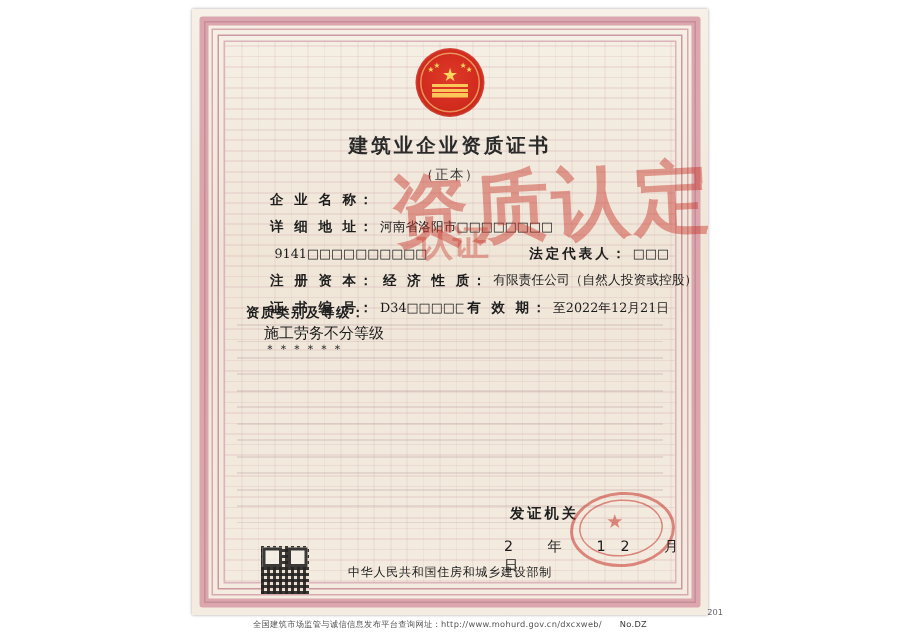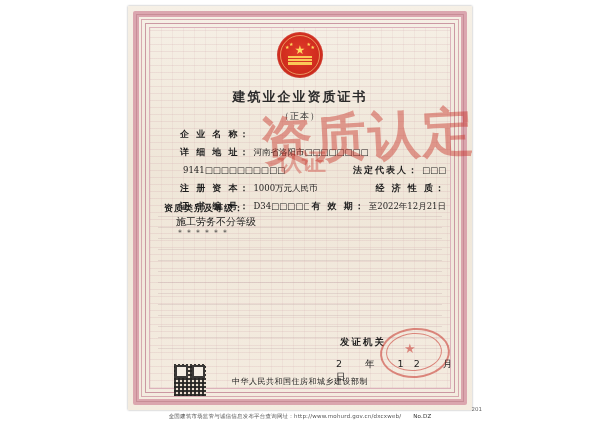"有限责任公司（自然人投资或控股）" span.value2 { html: none -> <span>有限责任公司（自然人投资或控股）</span> }
